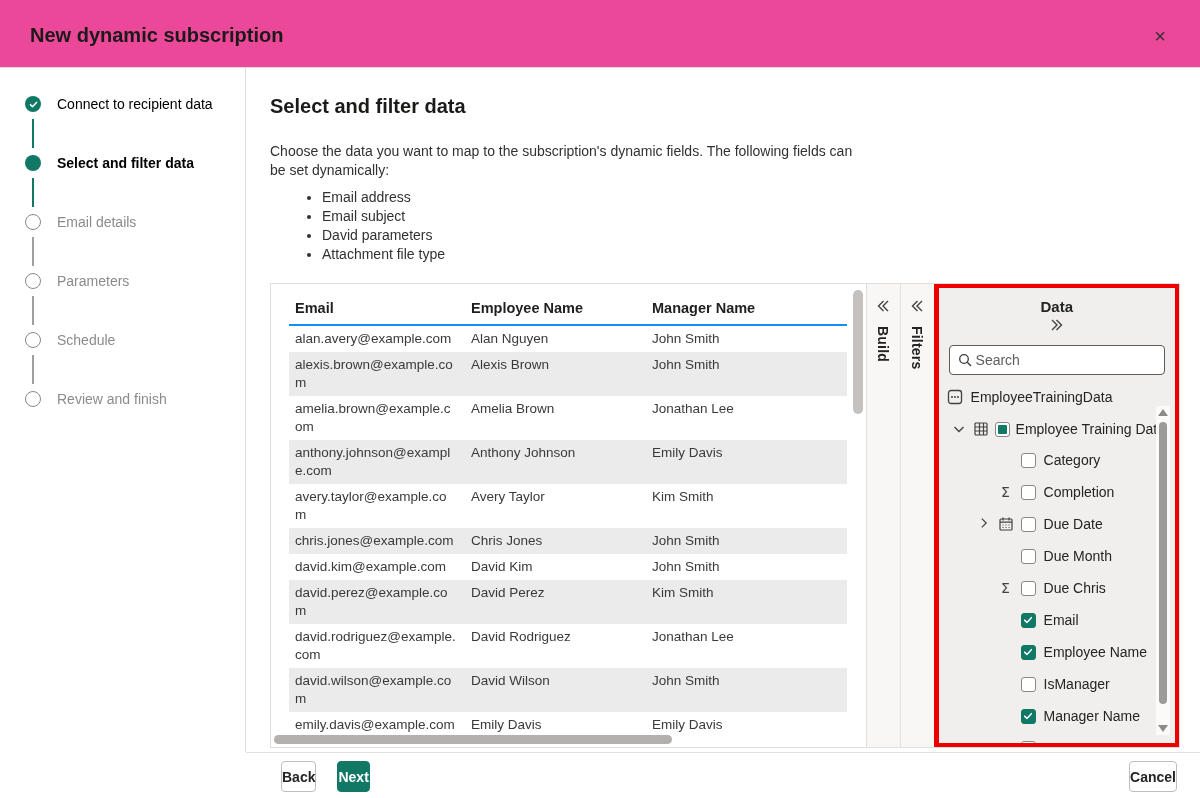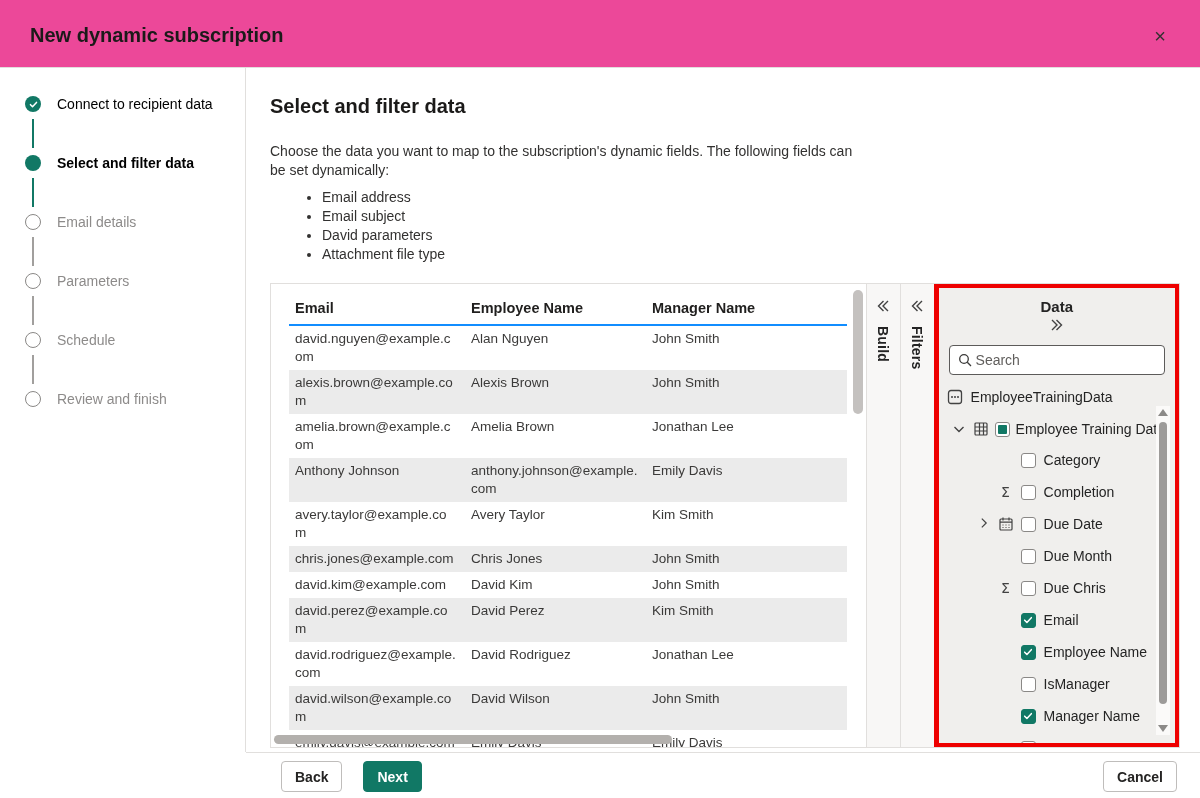"david.nguyen@example.com" div.cell { text: david.nguyen@example.com -> alan.avery@example.com }
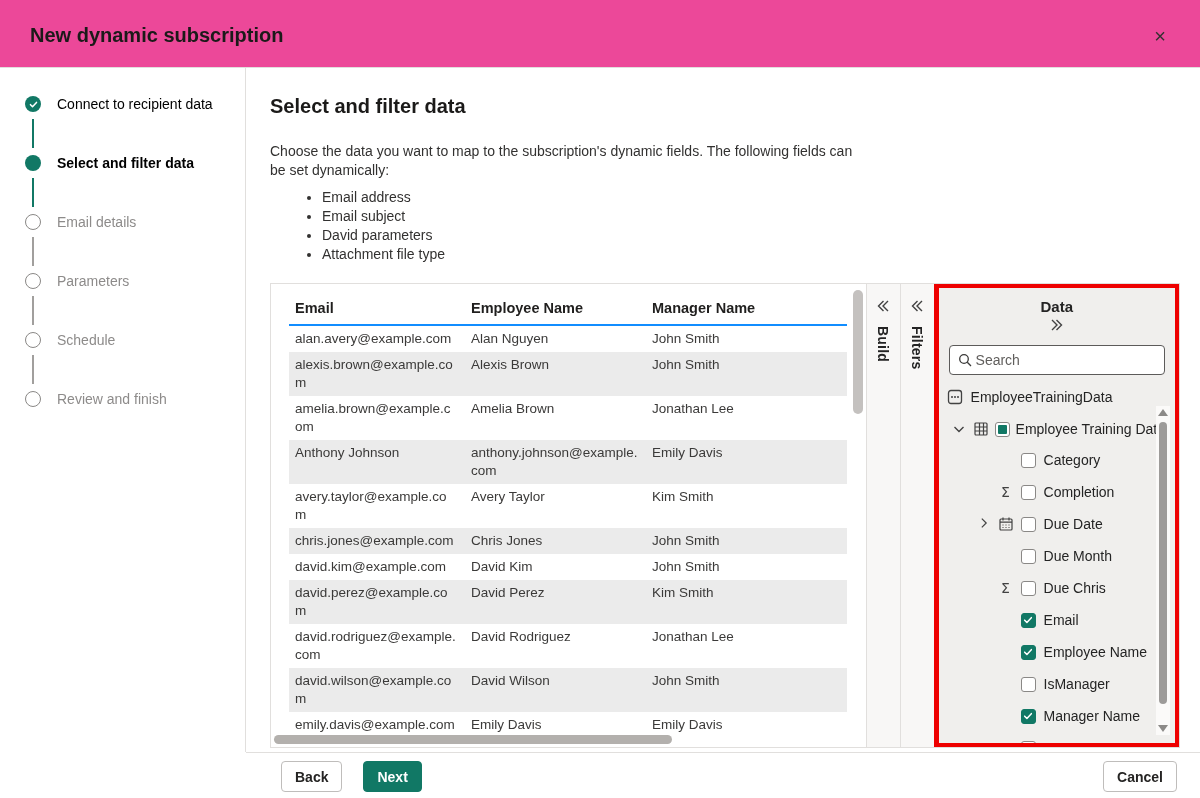"Anthony Johnson" div.cell { order: before "anthony.johnson@example.com" -> after "anthony.johnson@example.com" }
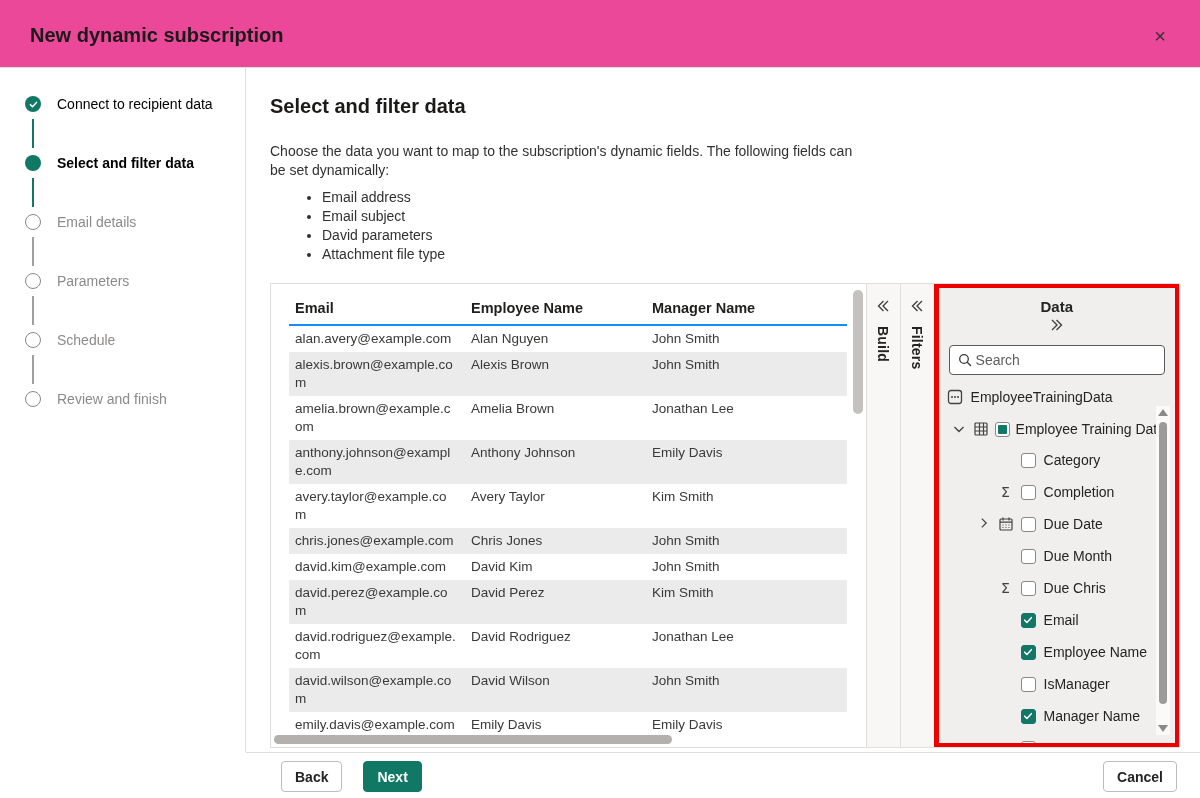"Back" .btn { padding: 0 13px -> 0 0 }
